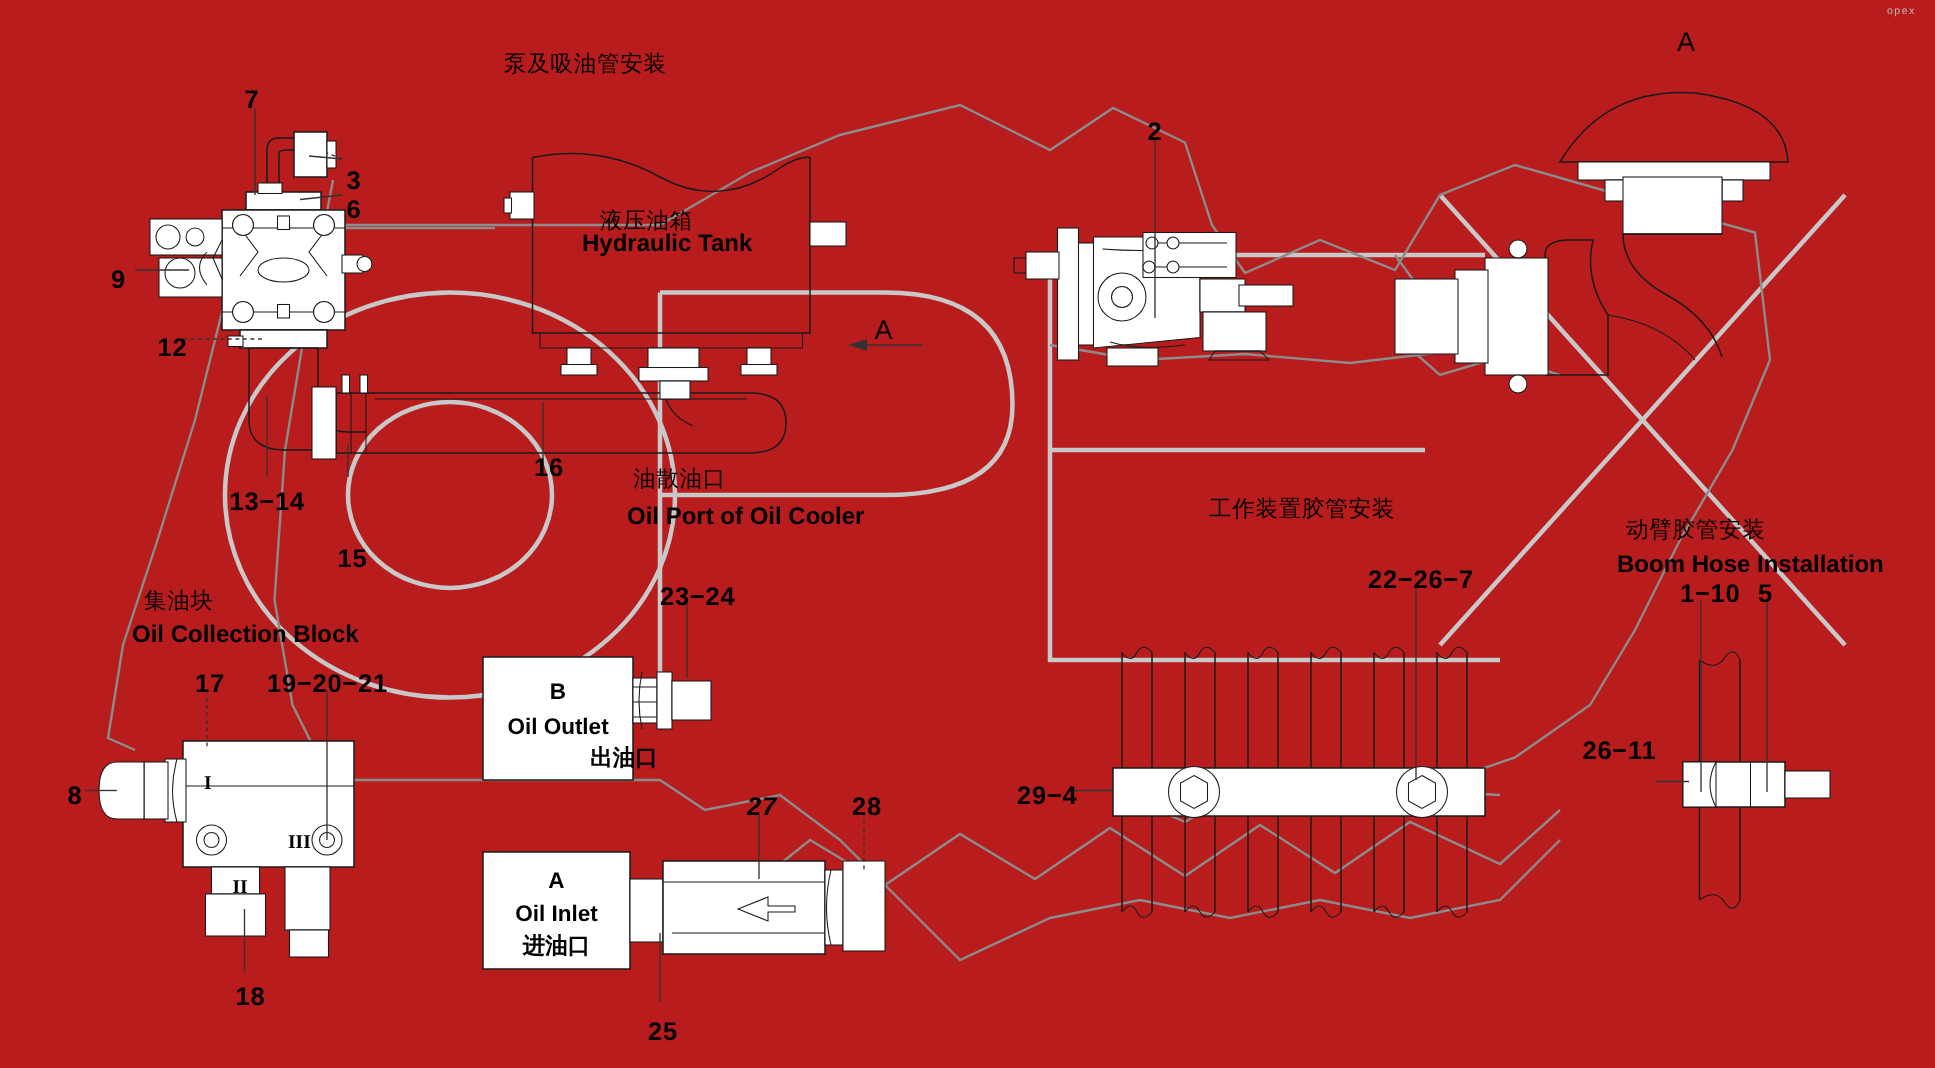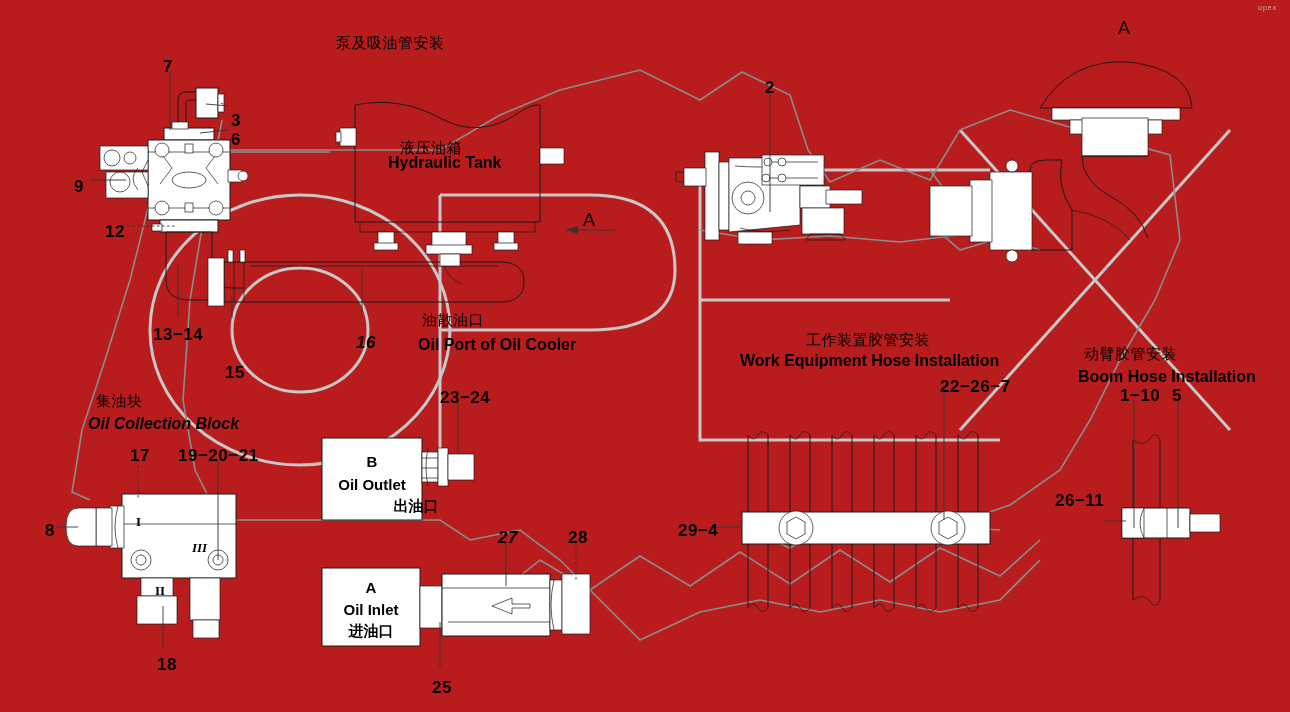"16" div.lbl { font-style: italic -> none; top: 333px -> 302px }
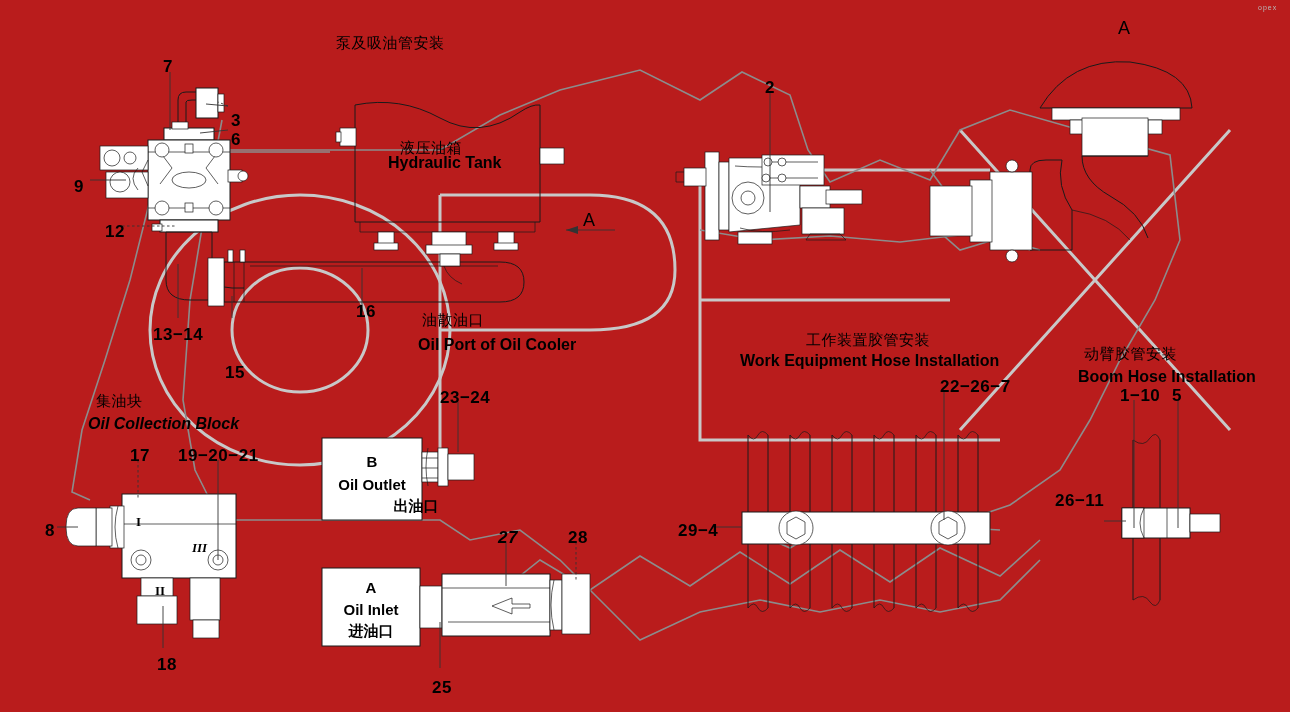"Work Equipment Hose Installation" div.lbl { html: <div>Work Equipment Hose Installation</div> -> none }
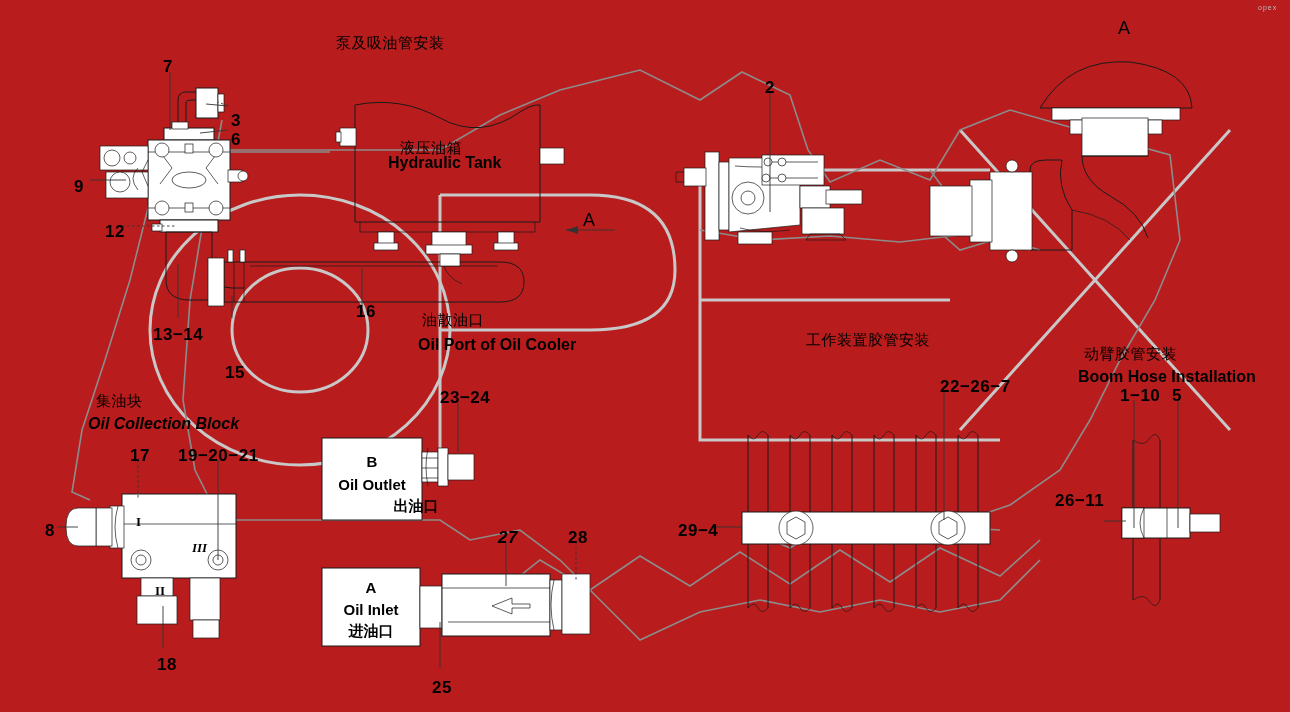"22−26−7" div.lbl { margin-left: 28px -> none }
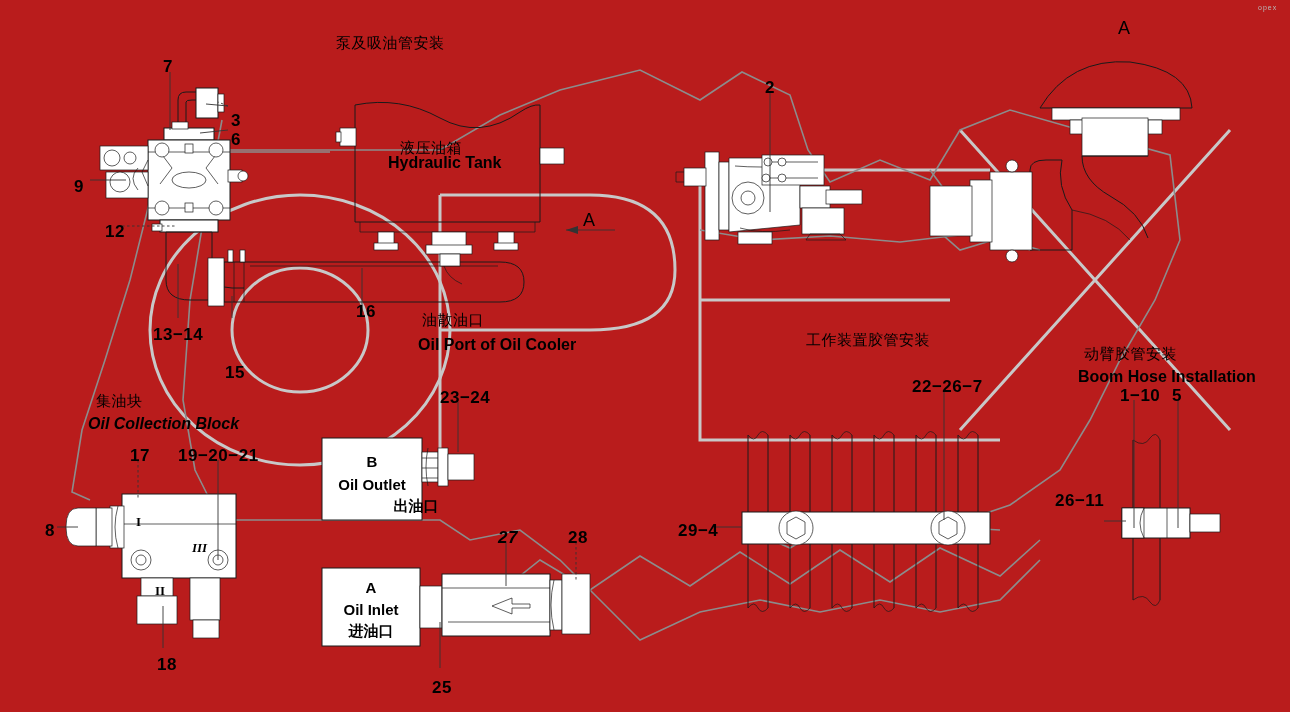"Oil Collection Block" div.lbl { font-style: italic -> none }
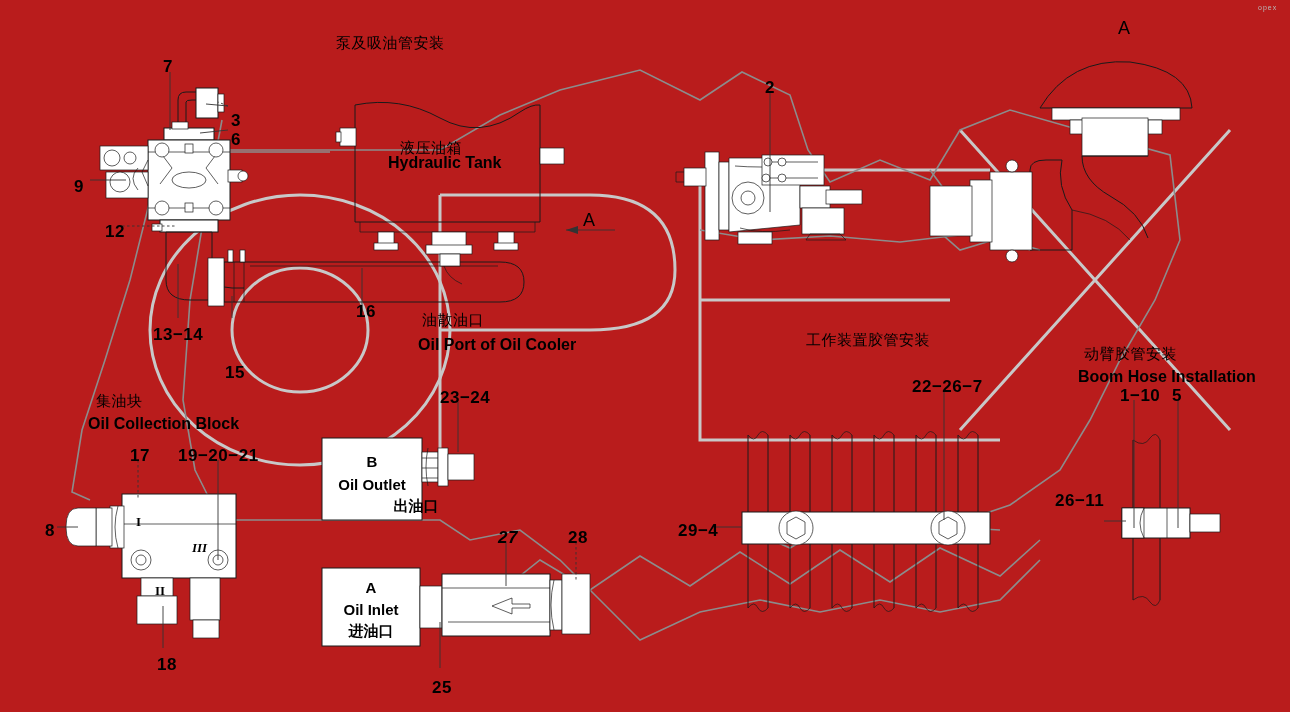"III" div.lbl { font-style: italic -> none; top: 540px -> 553px }
